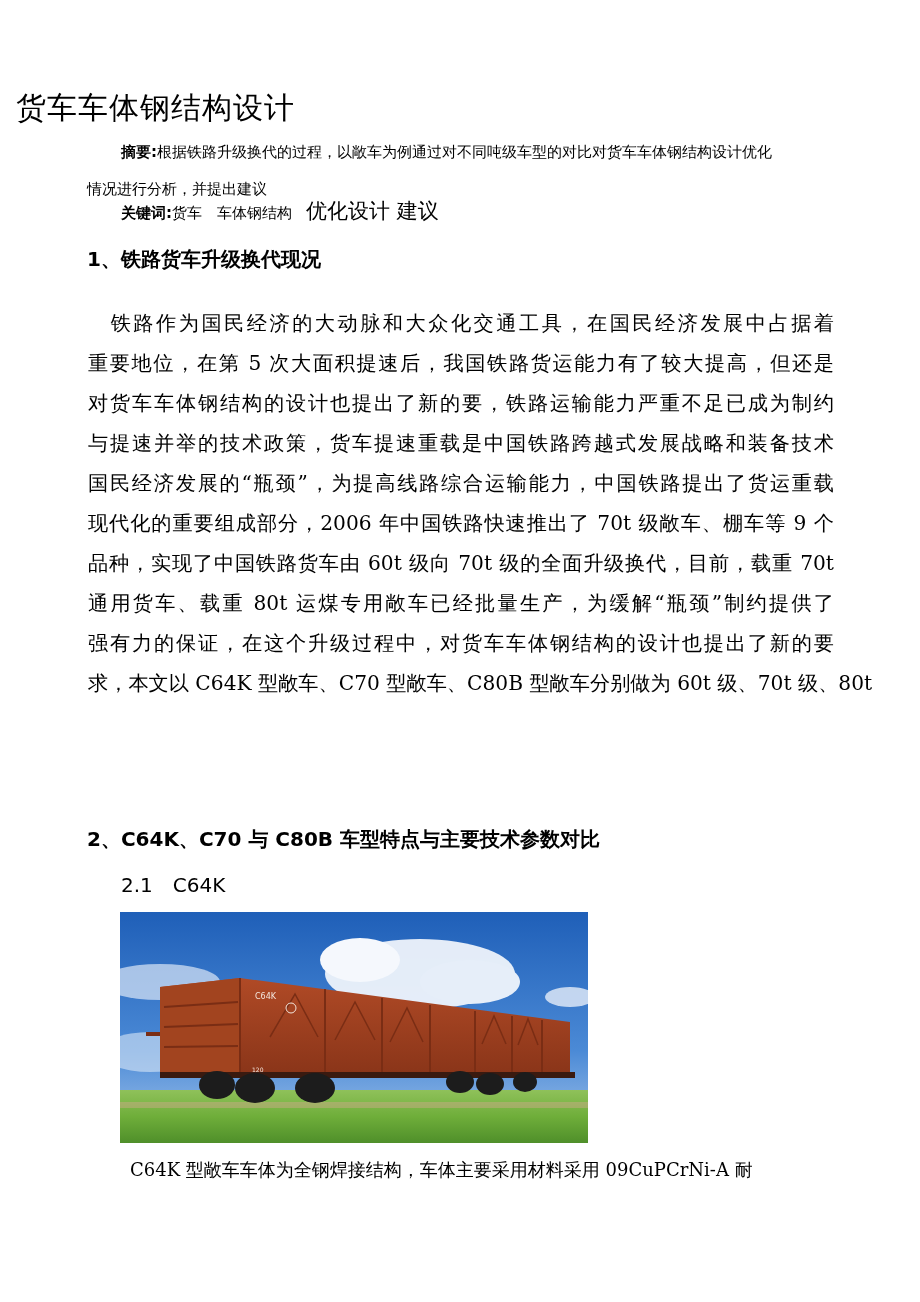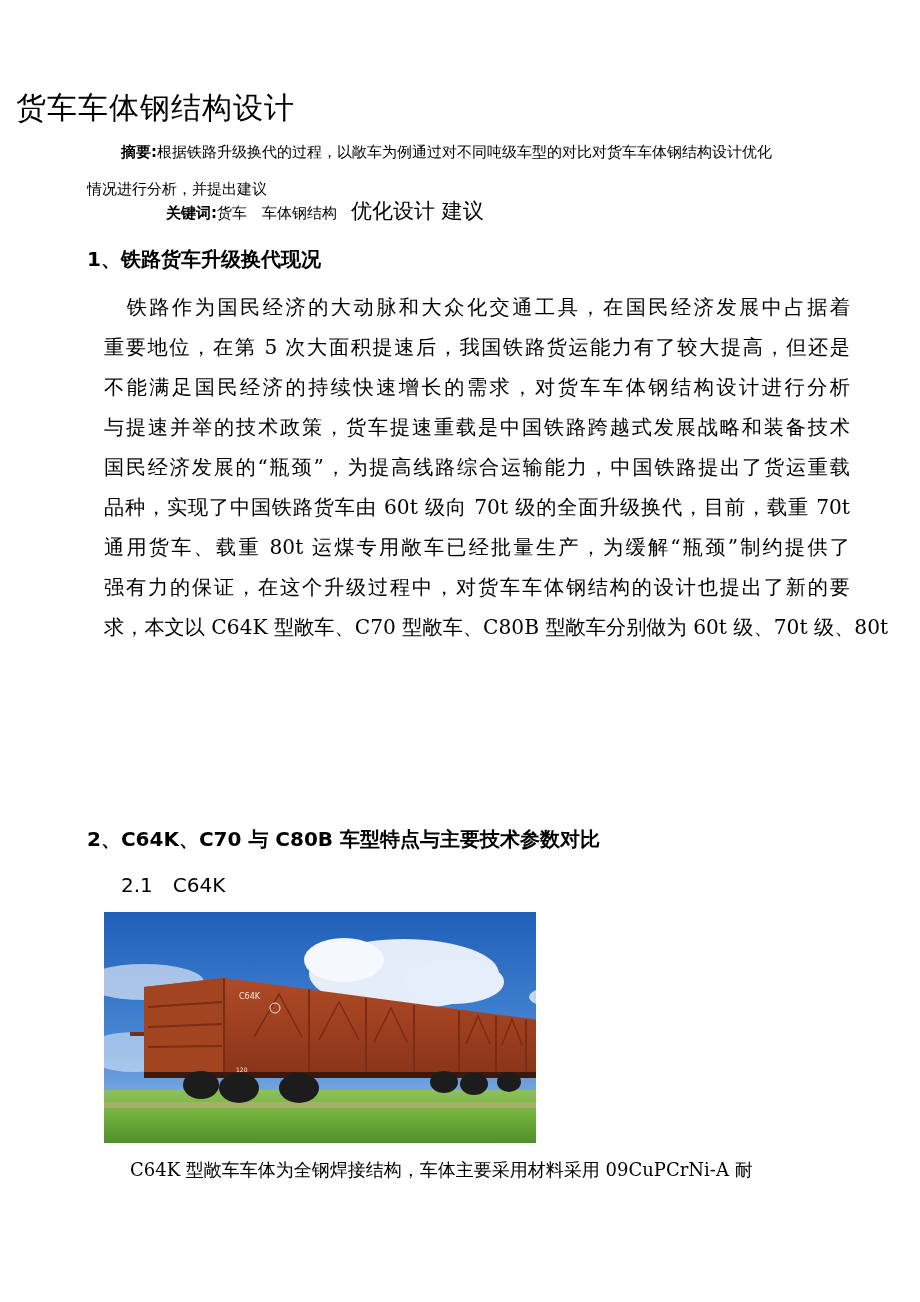"关键词:货车 车体钢结构 优化设计 建议" div.abs { margin-left: 45px -> none }
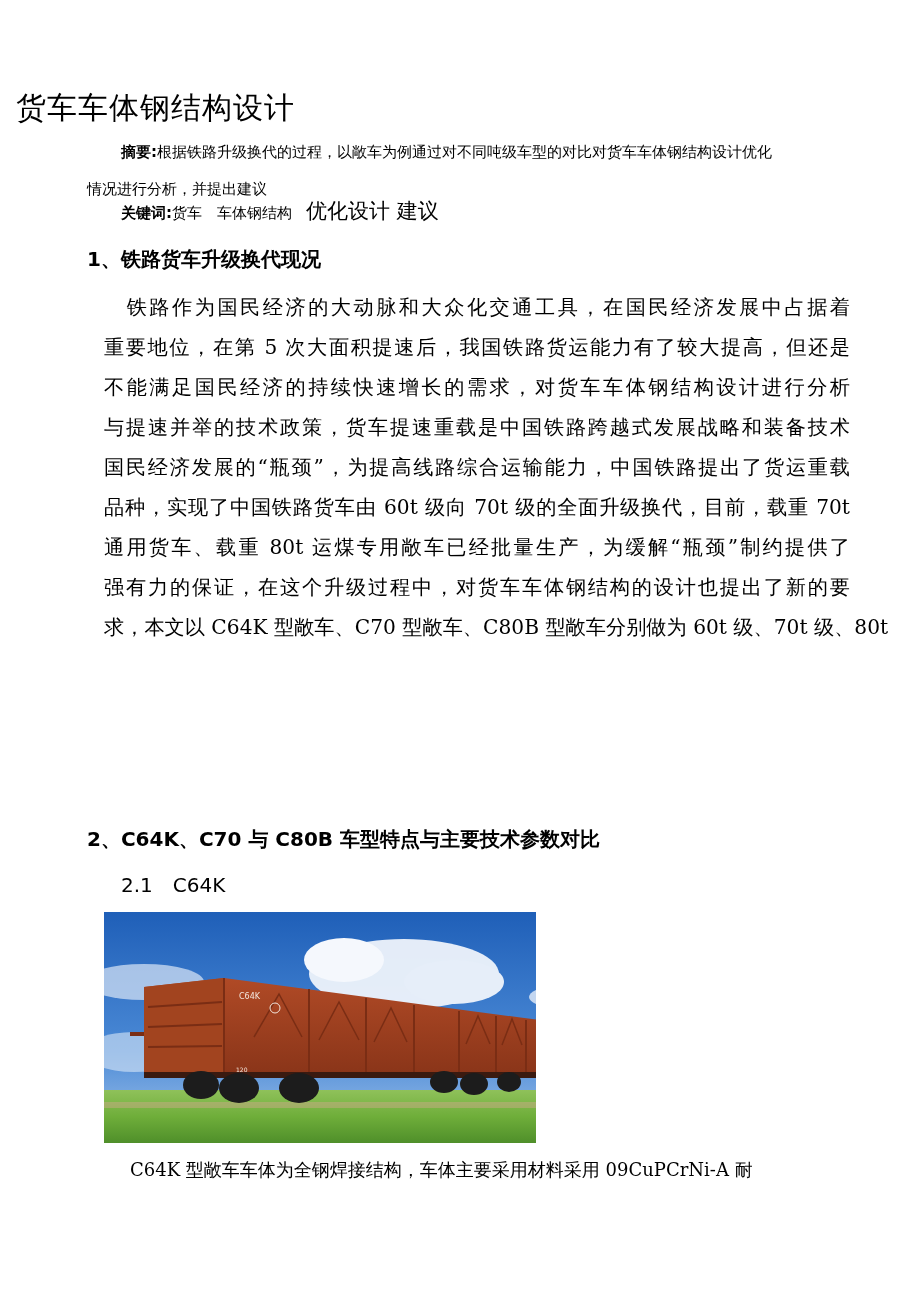"铁路作为国民经济的大动脉和大众化交通工具，在国民经济发展中占据着" div.abs { margin-left: 16px -> none; top: 287px -> 303px }
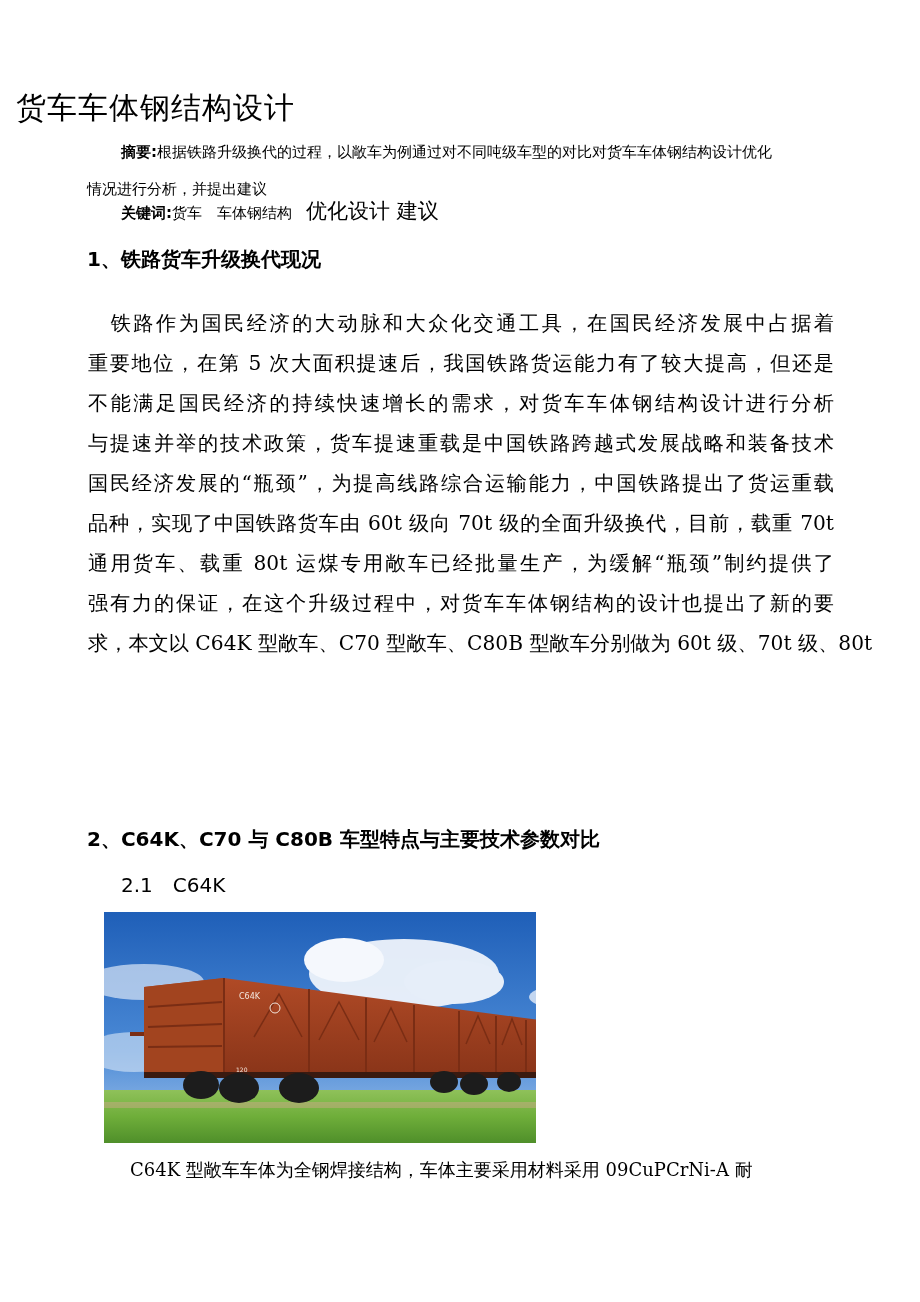"不能满足国民经济的持续快速增长的需求，对货车车体钢结构设计进行分析" span.line { text: 不能满足国民经济的持续快速增长的需求，对货车车体钢结构设计进行分析 -> 对货车车体钢结构的设计也提出了新的要，铁路运输能力严重不足已成为制约 }
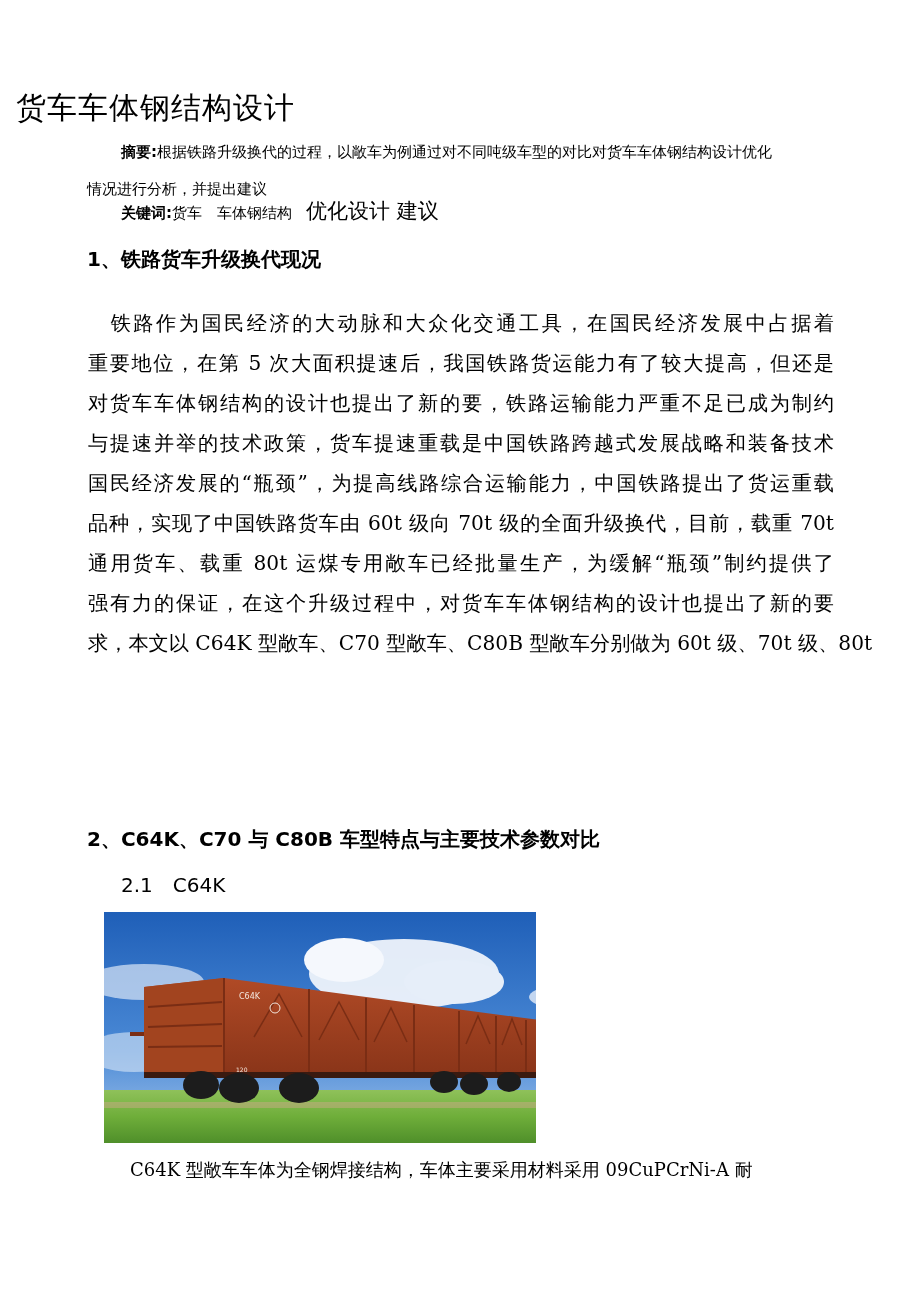"现代化的重要组成部分，2006 年中国铁路快速推出了 70t 级敞车、棚车等 9" span.line { html: none -> <span>现代化的重要组成部分，2006 年中国铁路快速推出了 70t 级敞车、棚车等 9 个</span> }
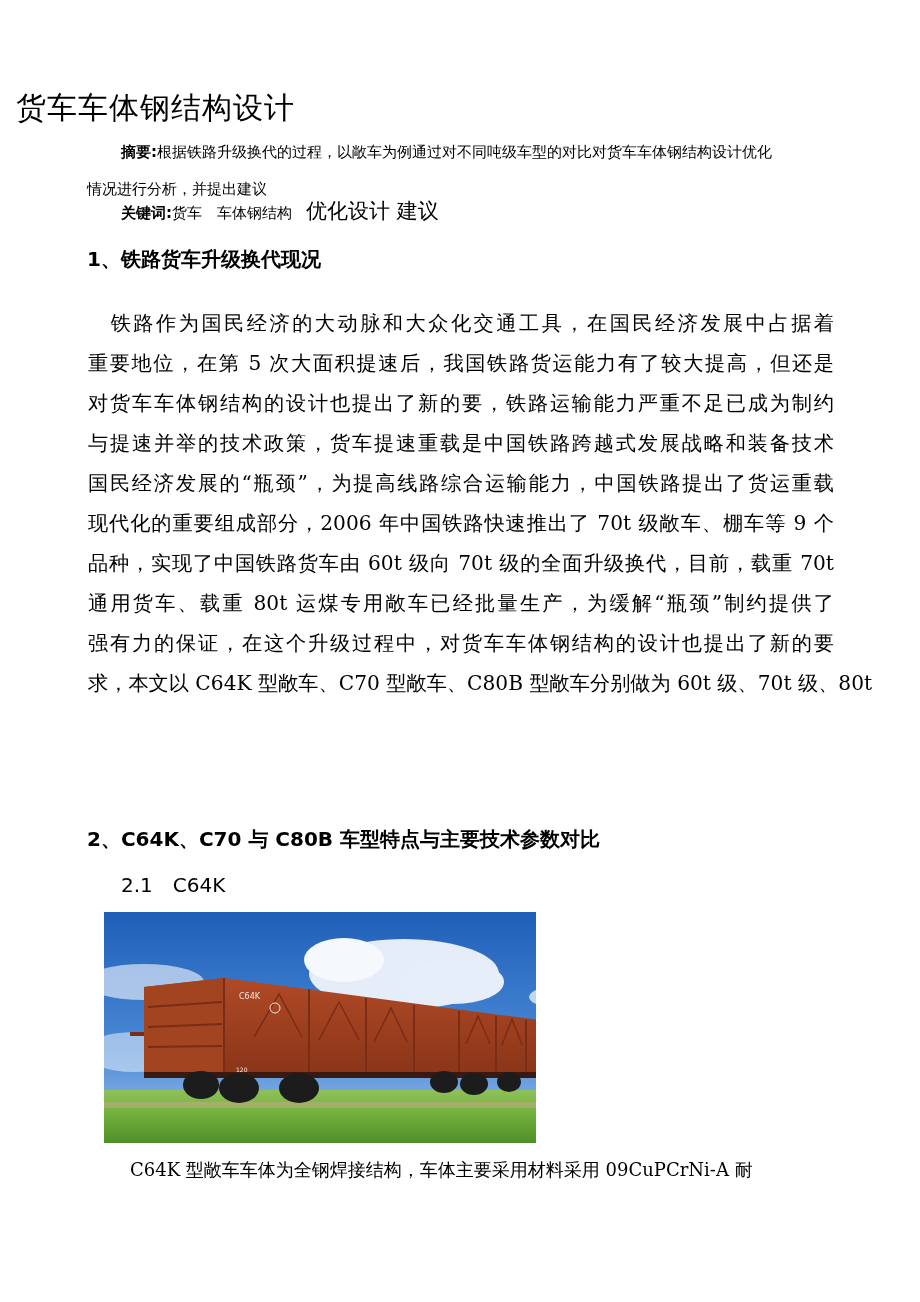"C64K" .photo { left: 104px -> 120px; width: 432px -> 468px }
